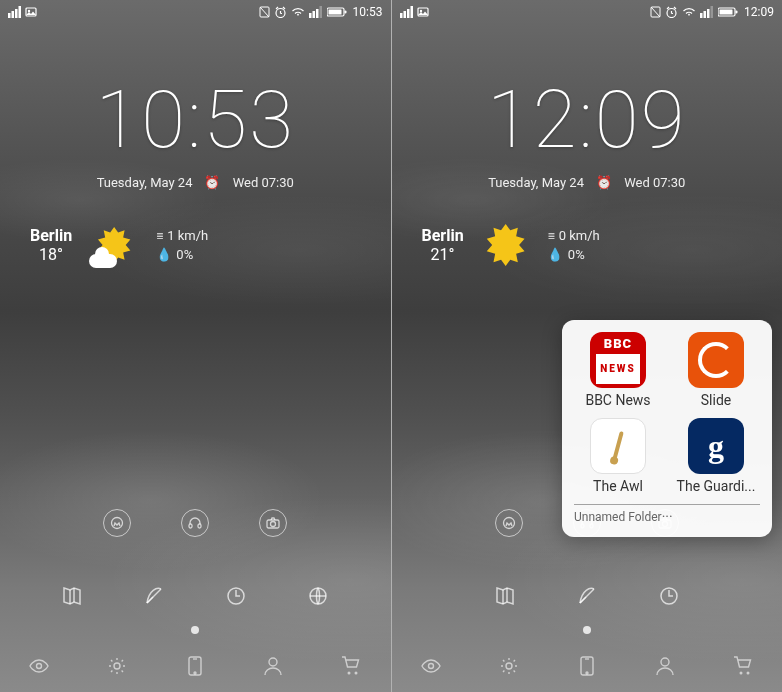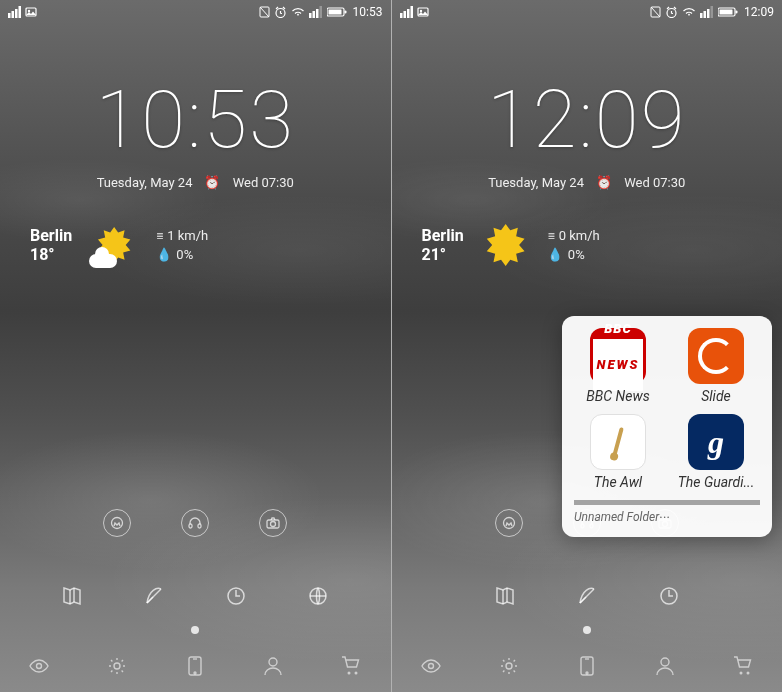"18°" .weather-temp { font-weight: 700 -> 400; text-align: none -> center }
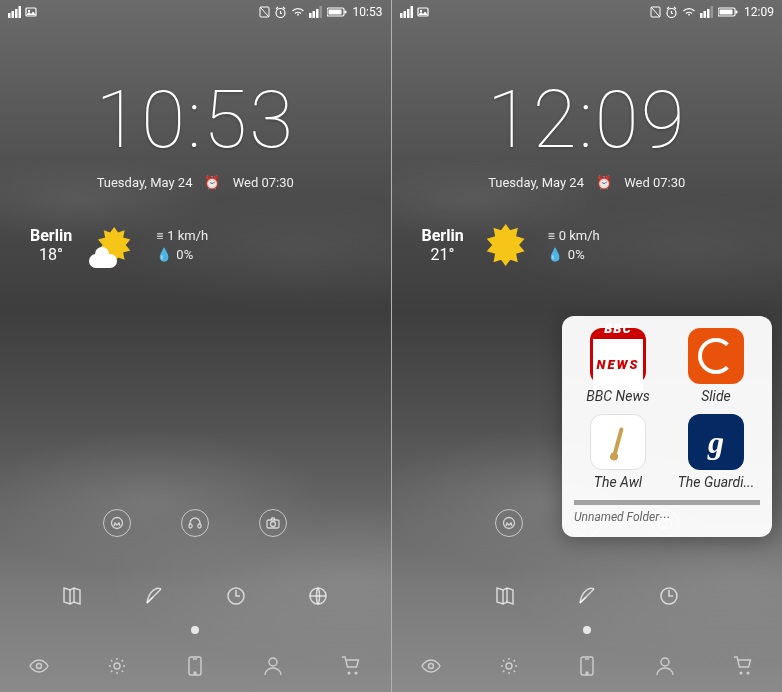"BBC" .folder-popup { font-style: italic -> none }
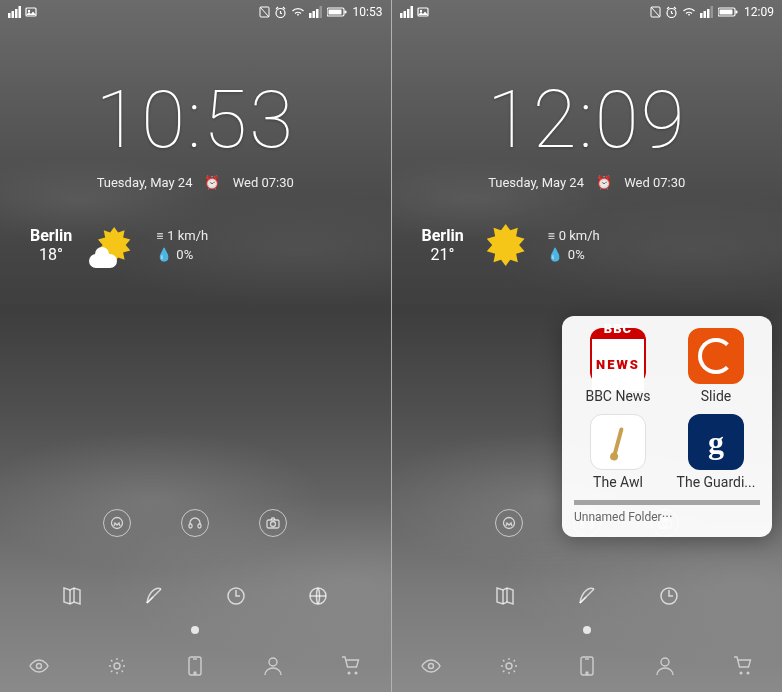"NEWS" .bbc-news-text { font-size: 13px -> 10px; padding: 18px 4px -> 9px 4px }
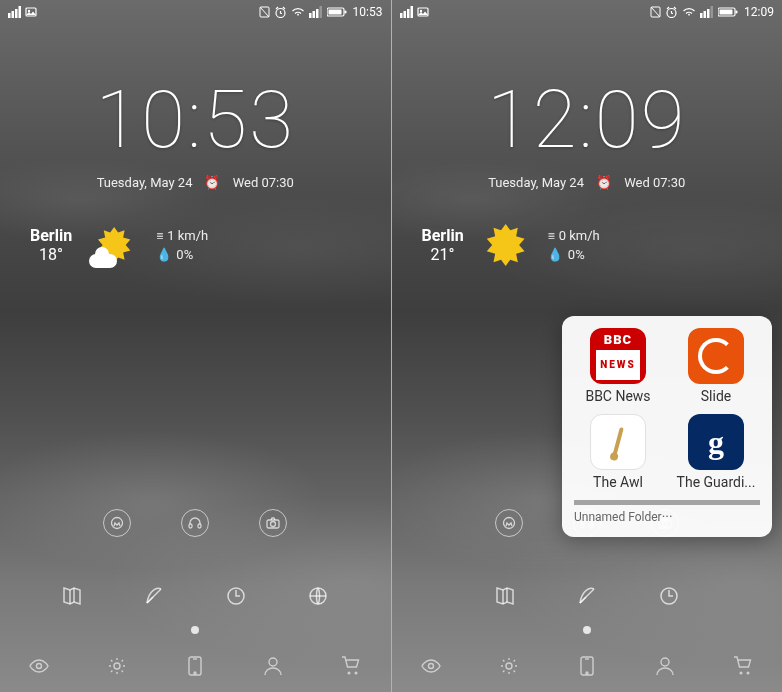"Unnamed Folder" .folder-name { border-top: 5px solid #a3a3a3 -> 1px solid #a3a3a3 }
